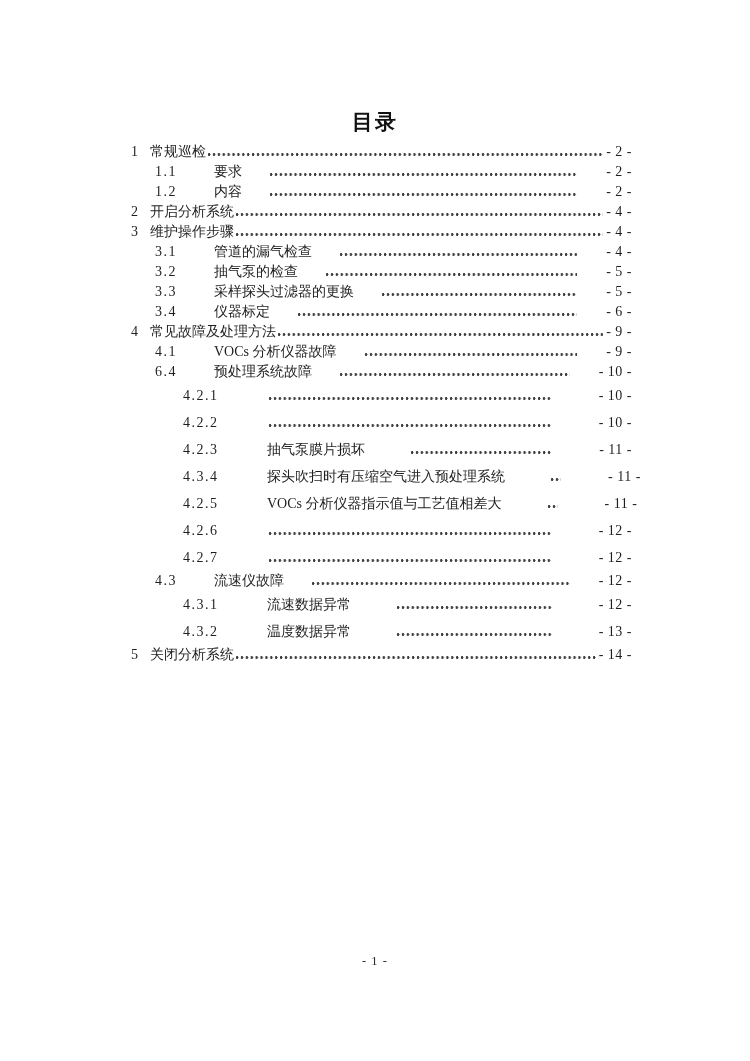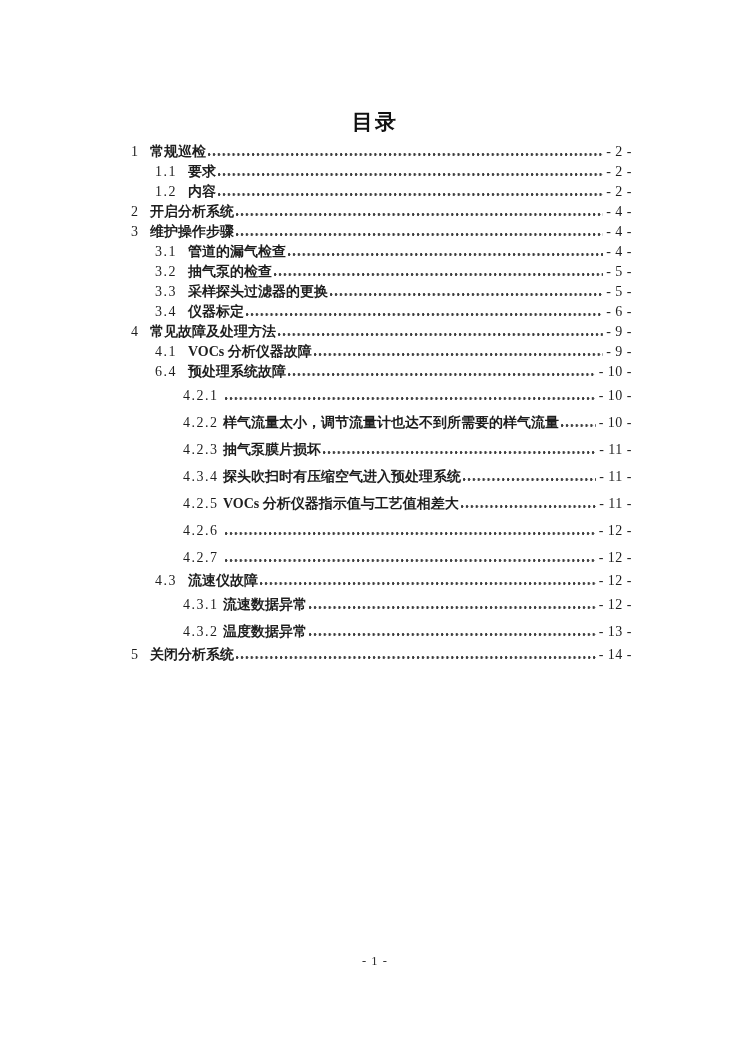"常规巡检" .label { font-weight: bold -> none }
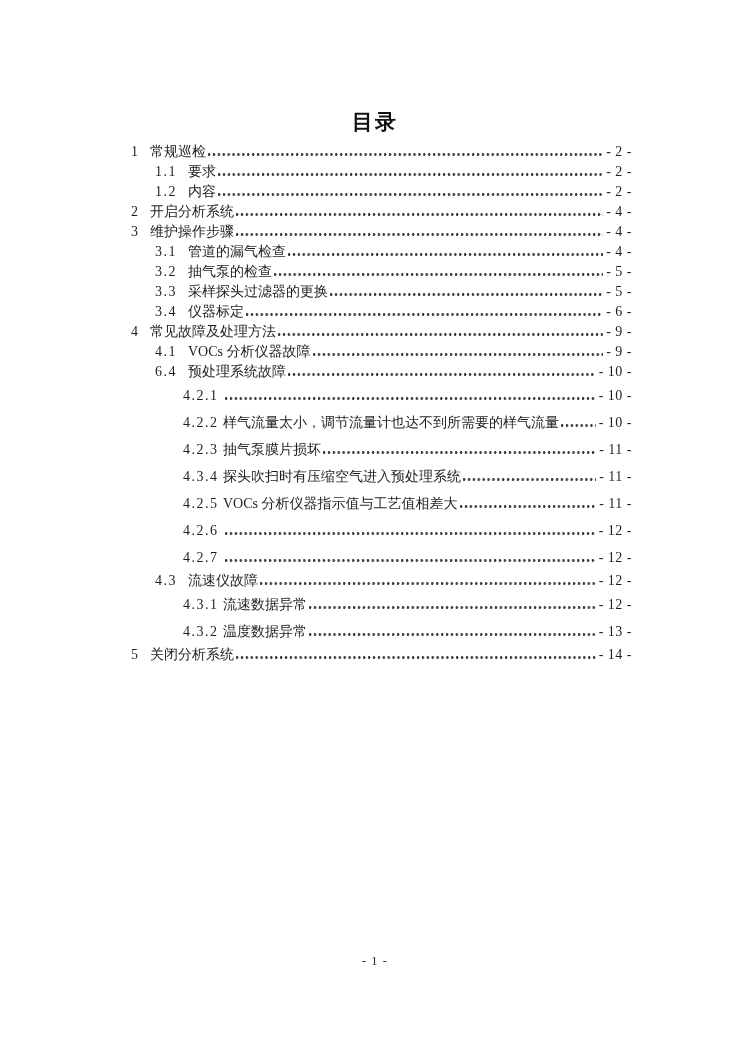"1.1" .row.l2 { gap: none -> 26px }
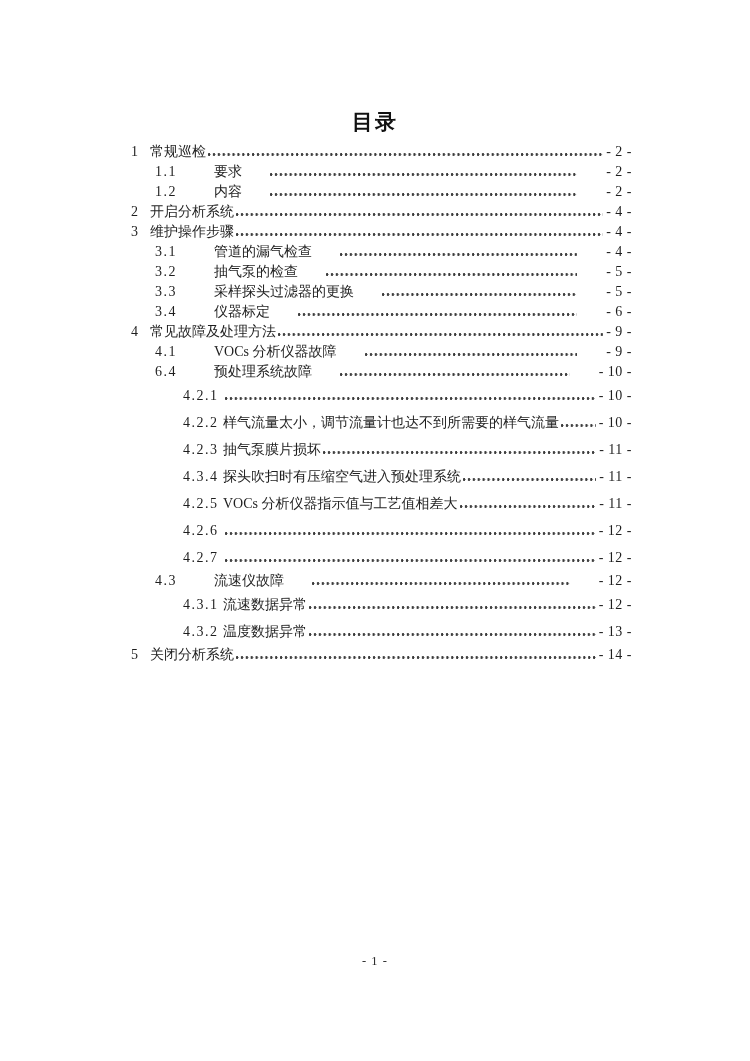"4.2.1" .row.l3 { gap: none -> 44px }
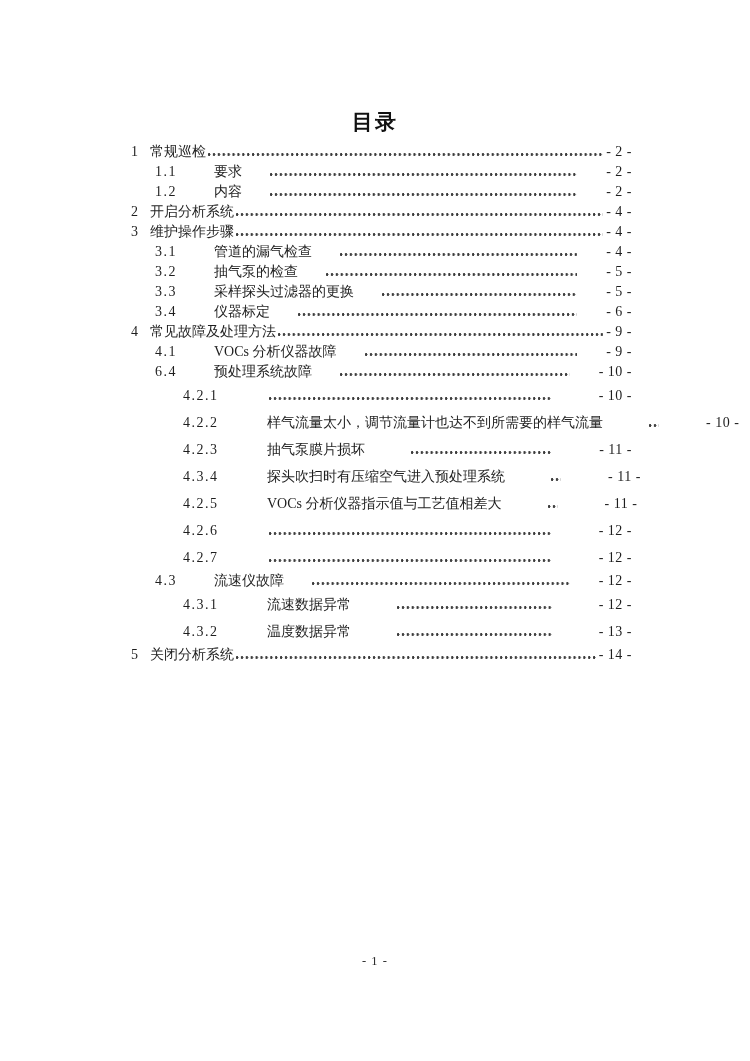"样气流量太小，调节流量计也达不到所需要的样气流量" span.label { html: <span>样气流量太小，调节流量计也达不到所需要的样气流量</span> -> none }
